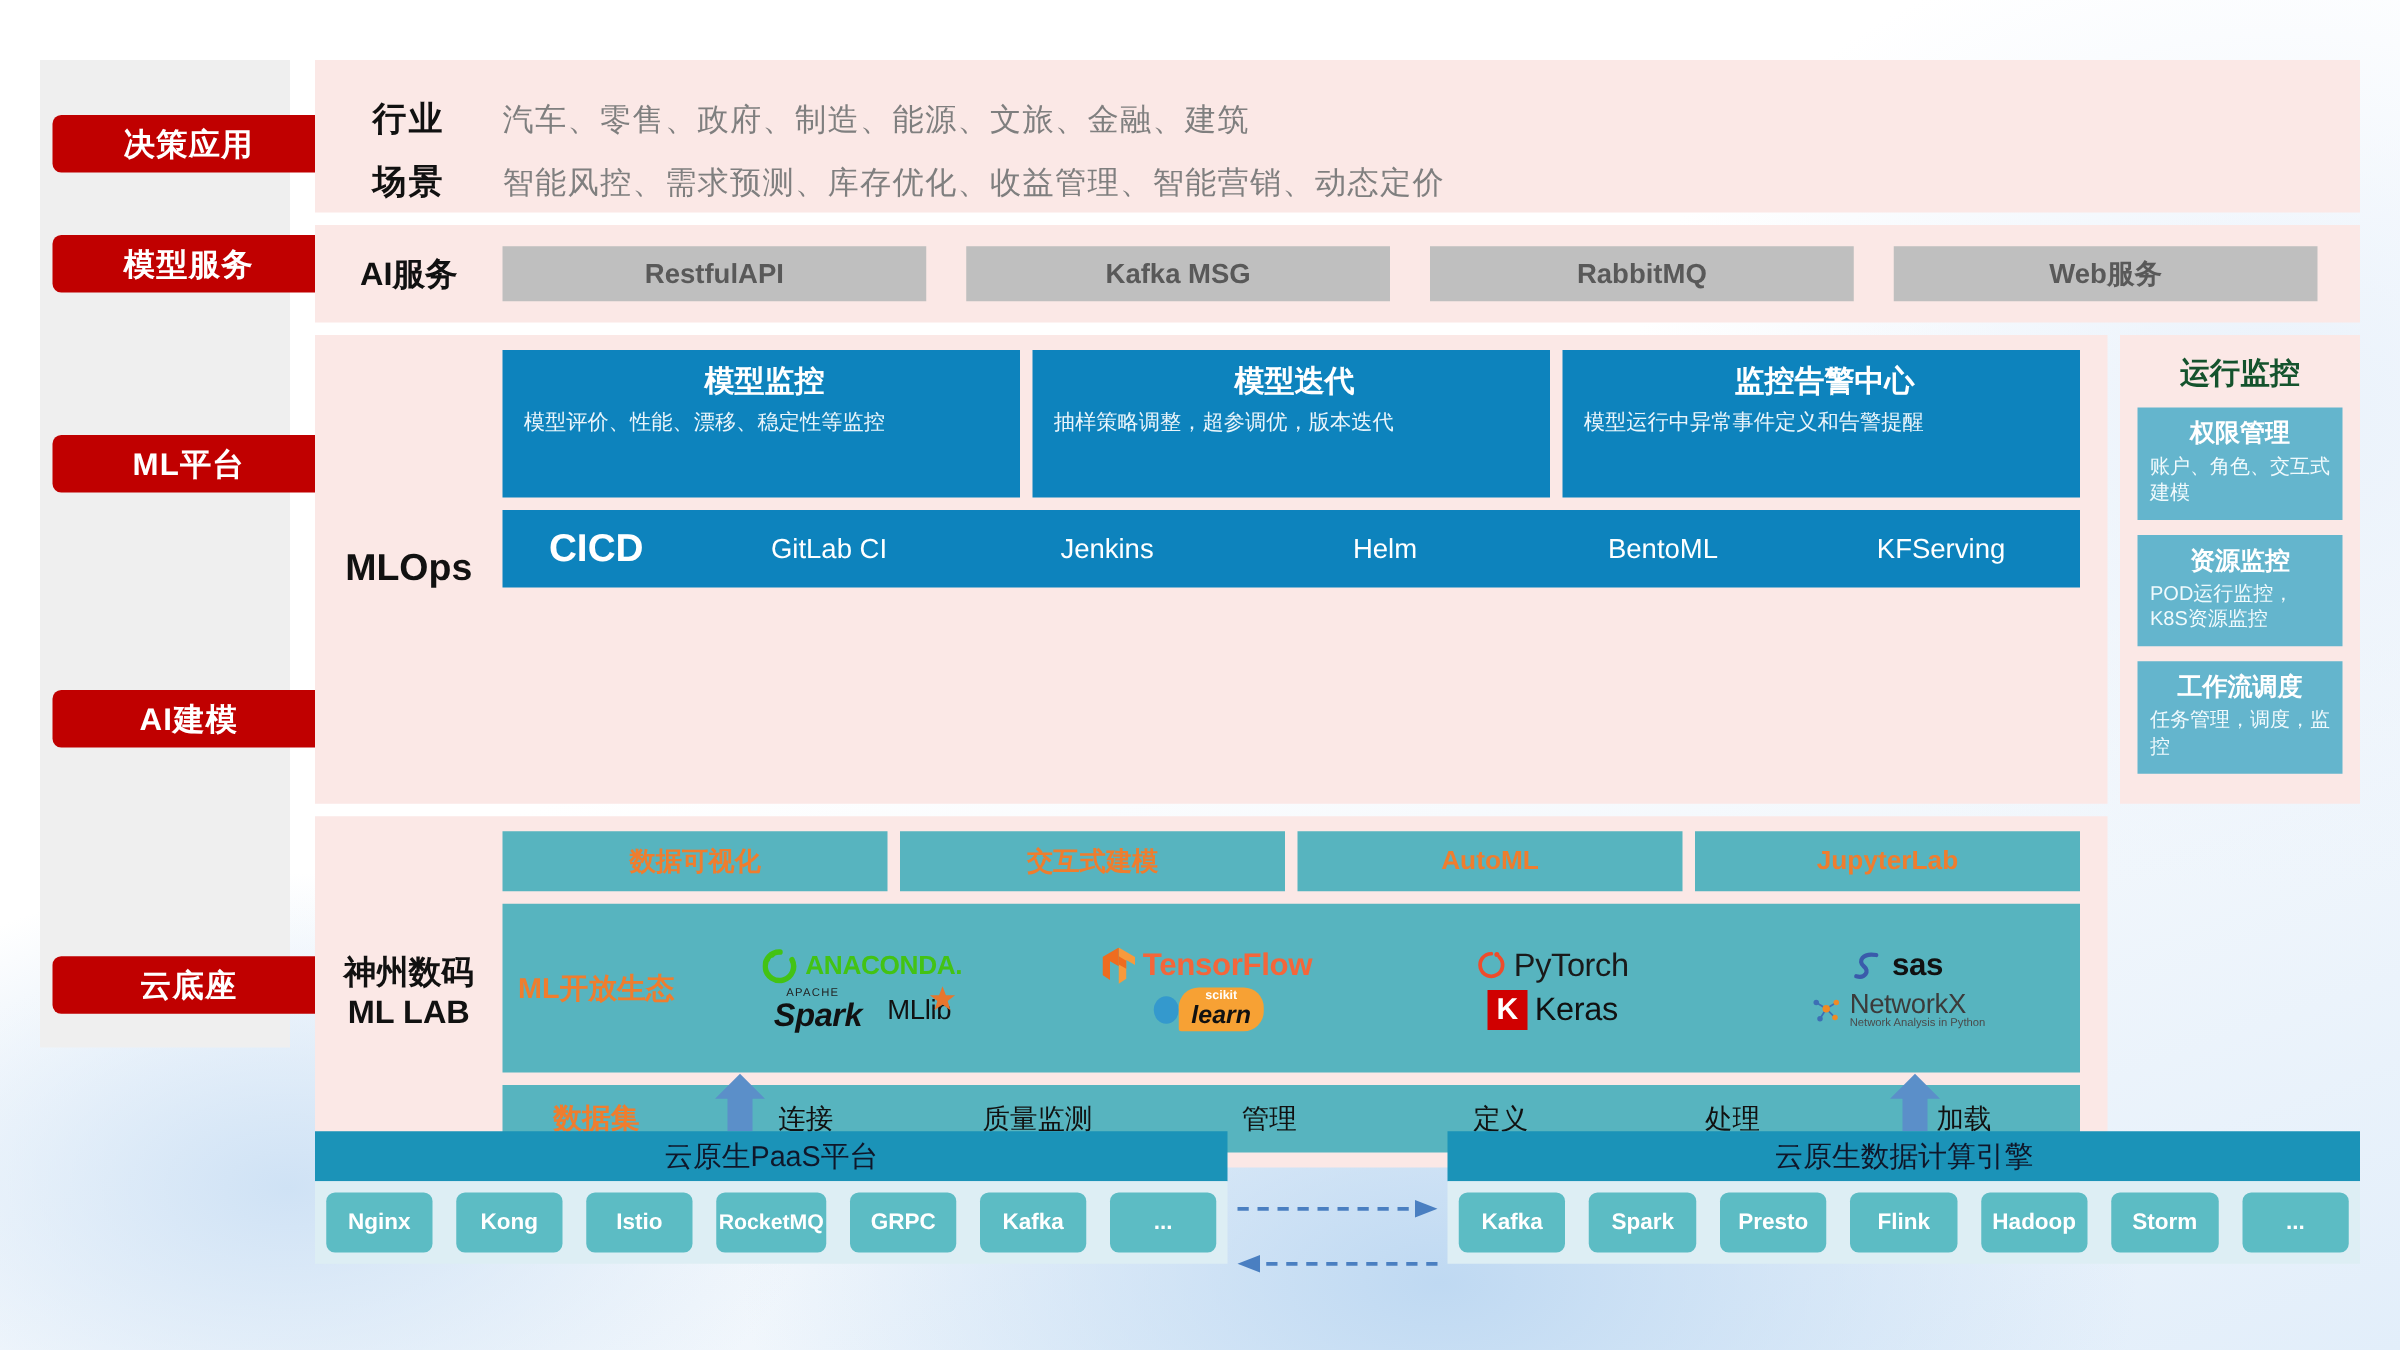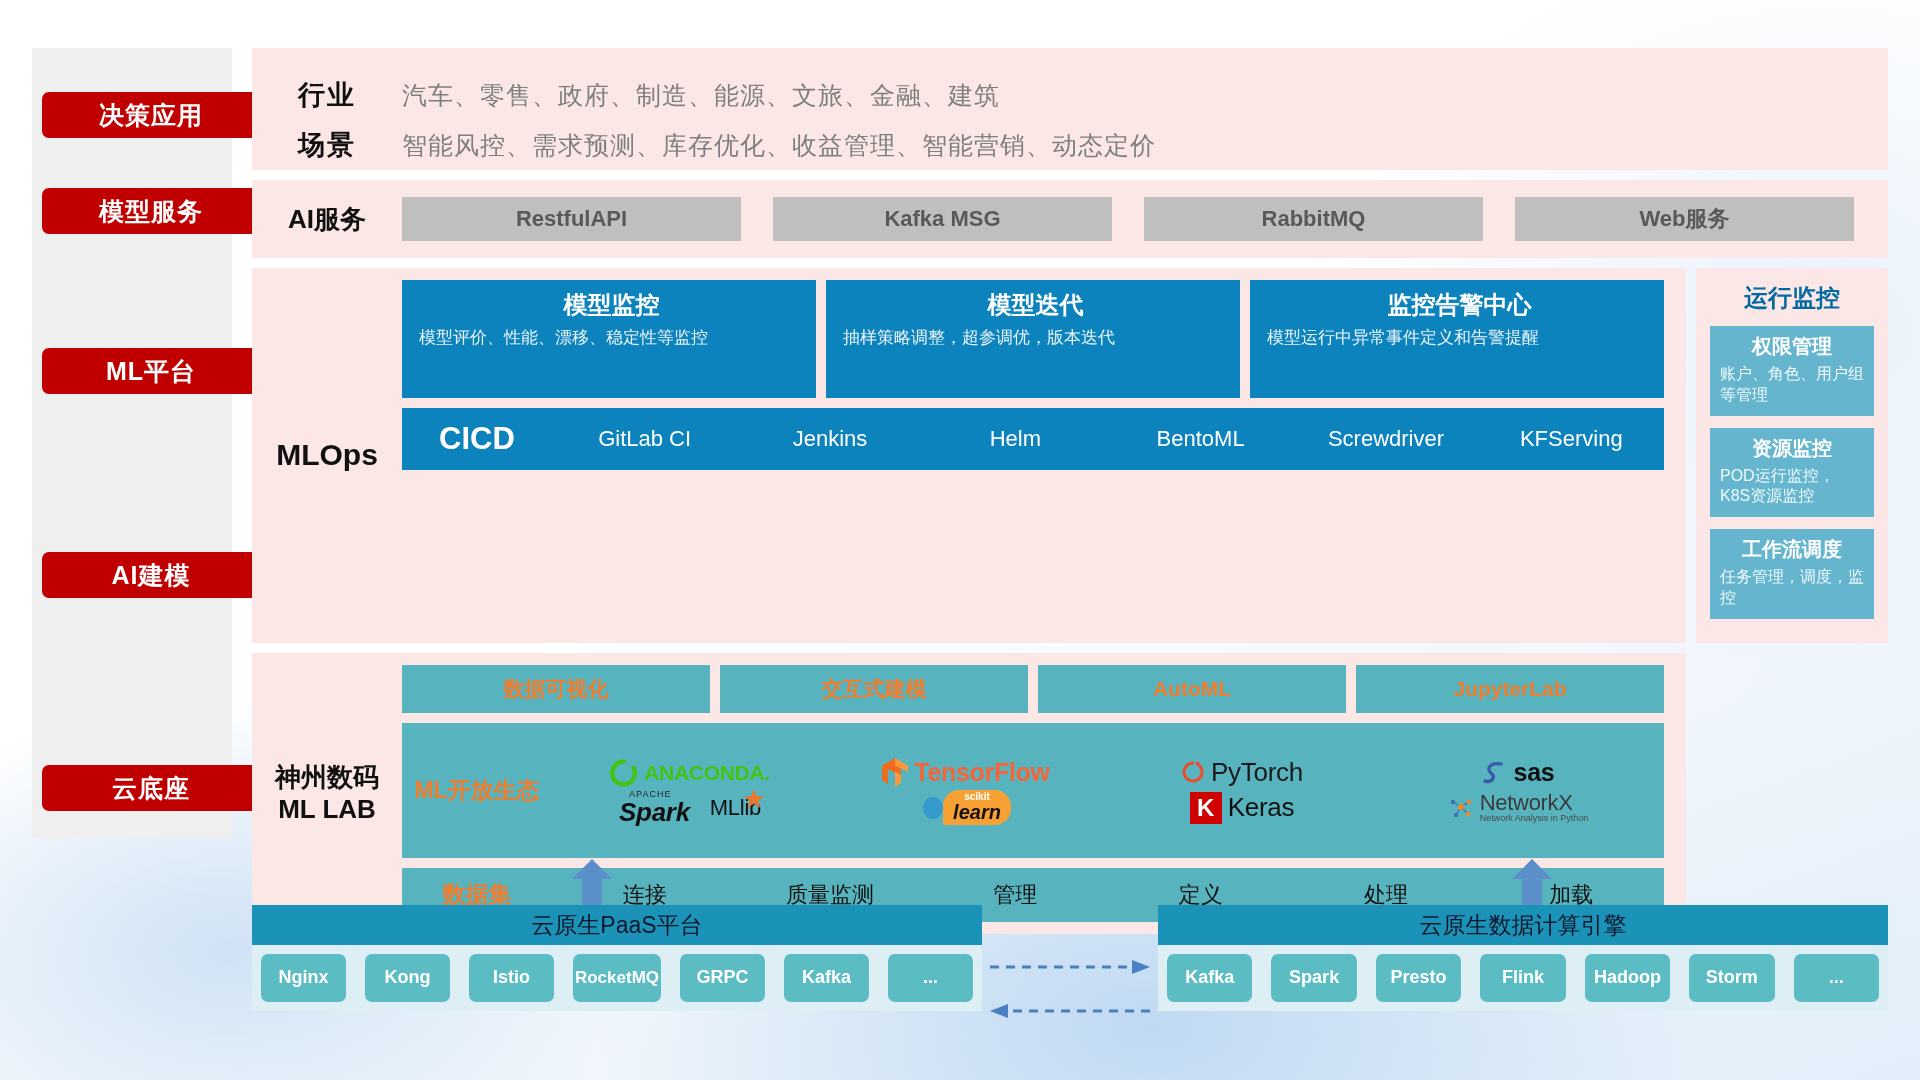"运行监控" .r3-right .rt { color: #0369a1 -> #14532d }
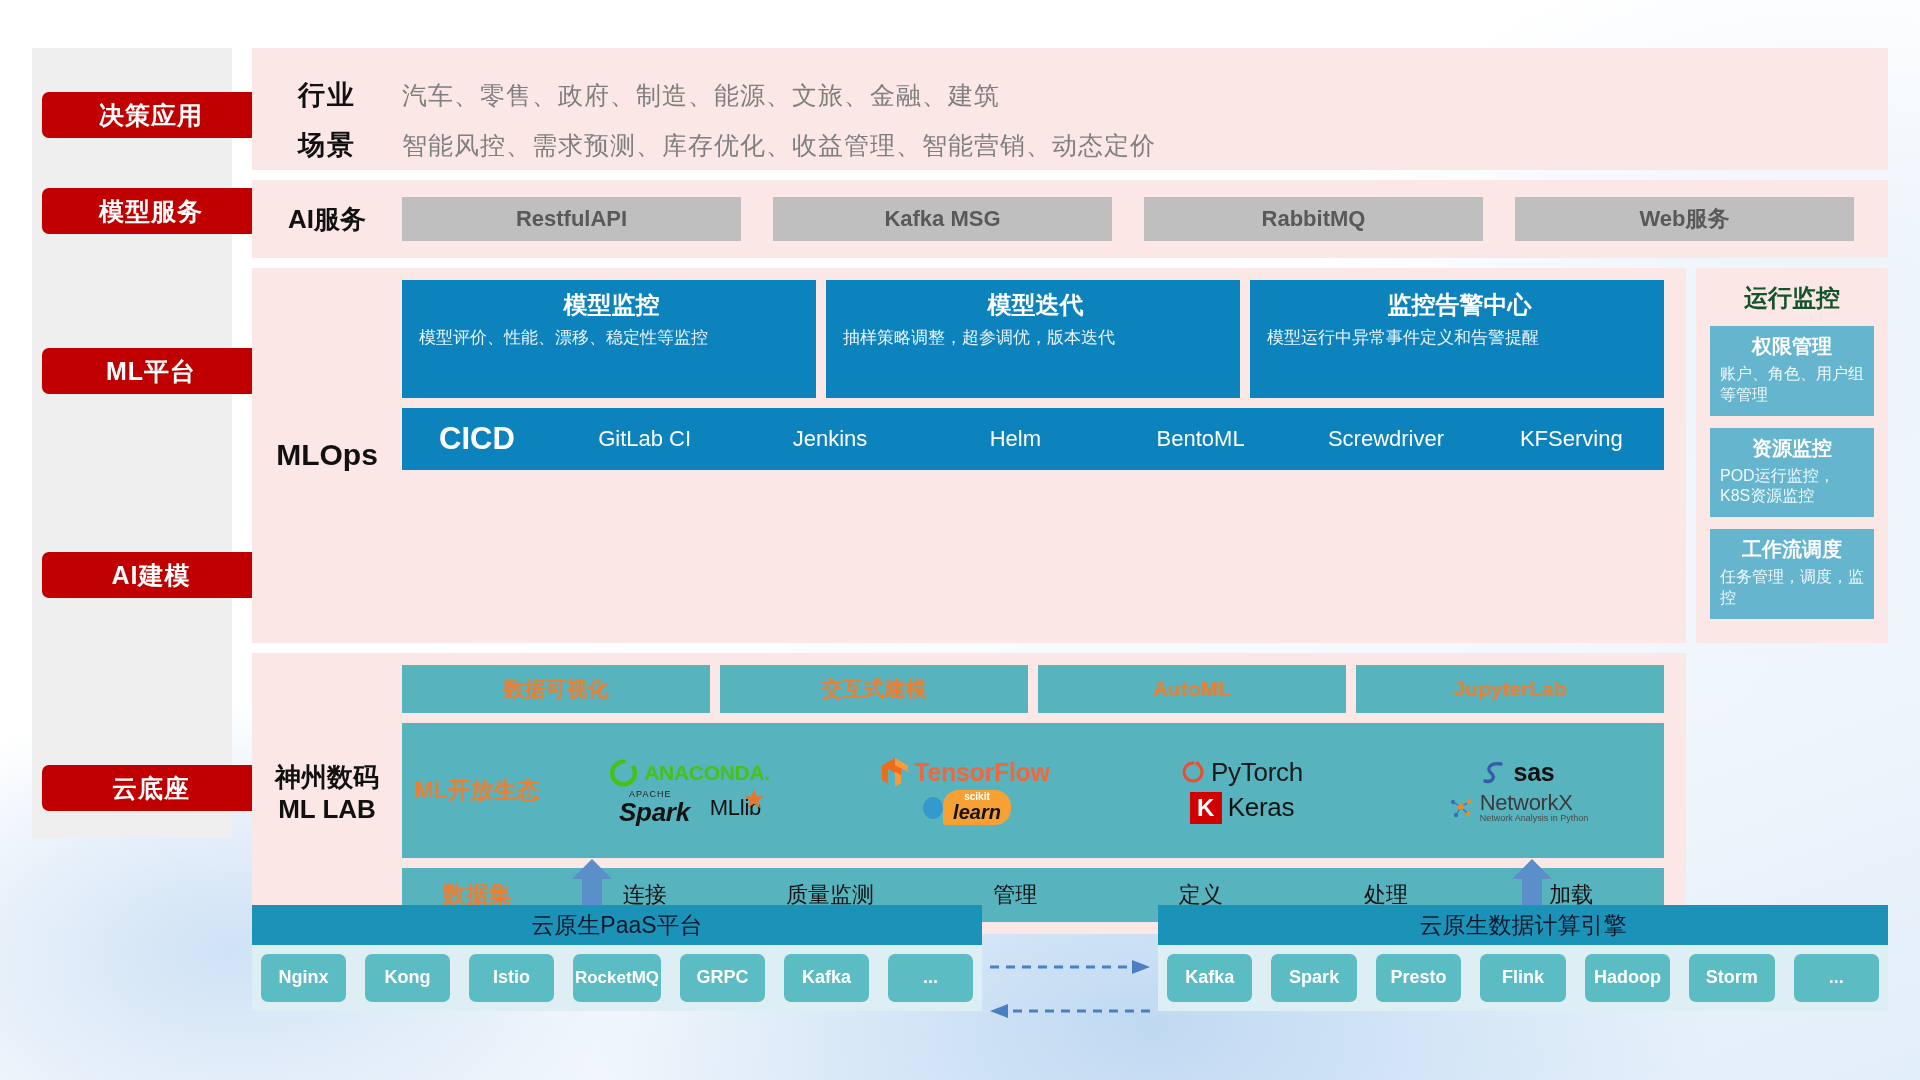"账户、角色、用户组等管理" div.d { text: 用户组等管理 -> 交互式建模 }
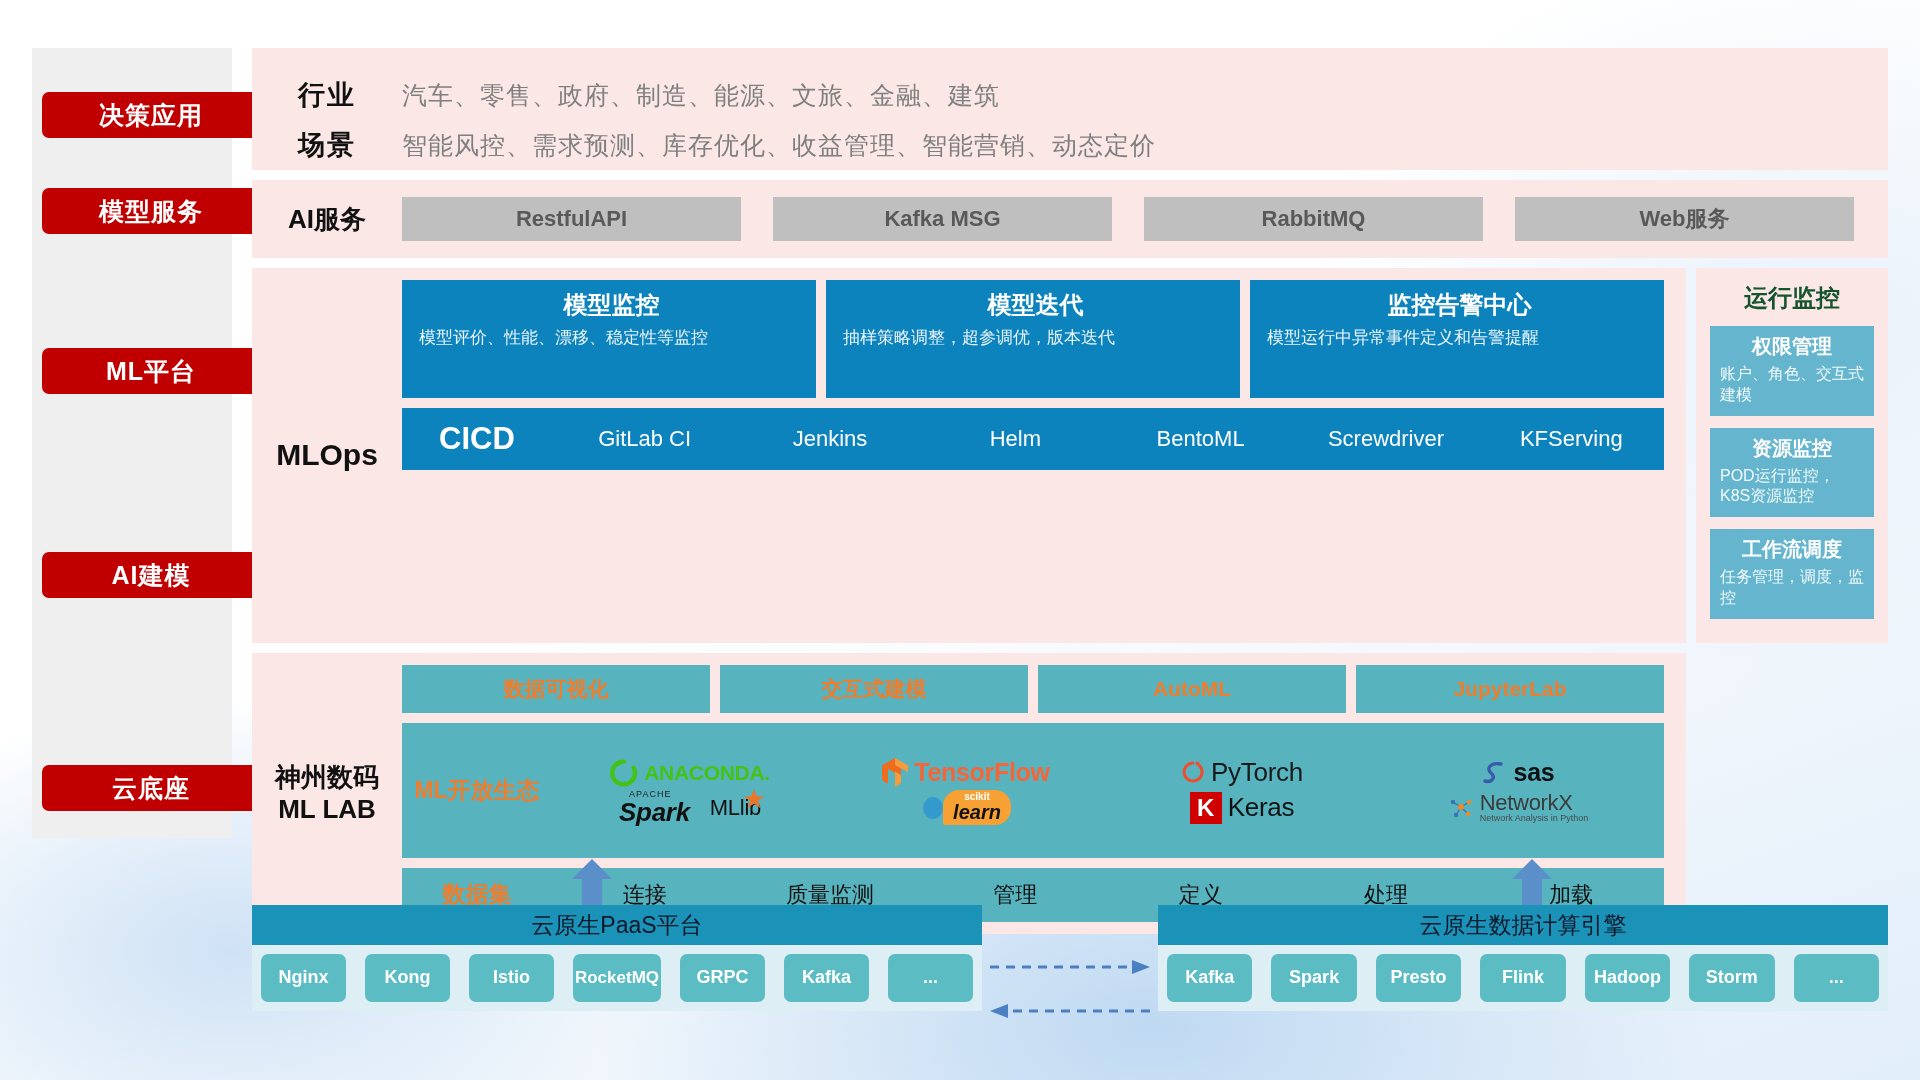"Screwdriver" div.ci { html: <div>Screwdriver</div> -> none }
